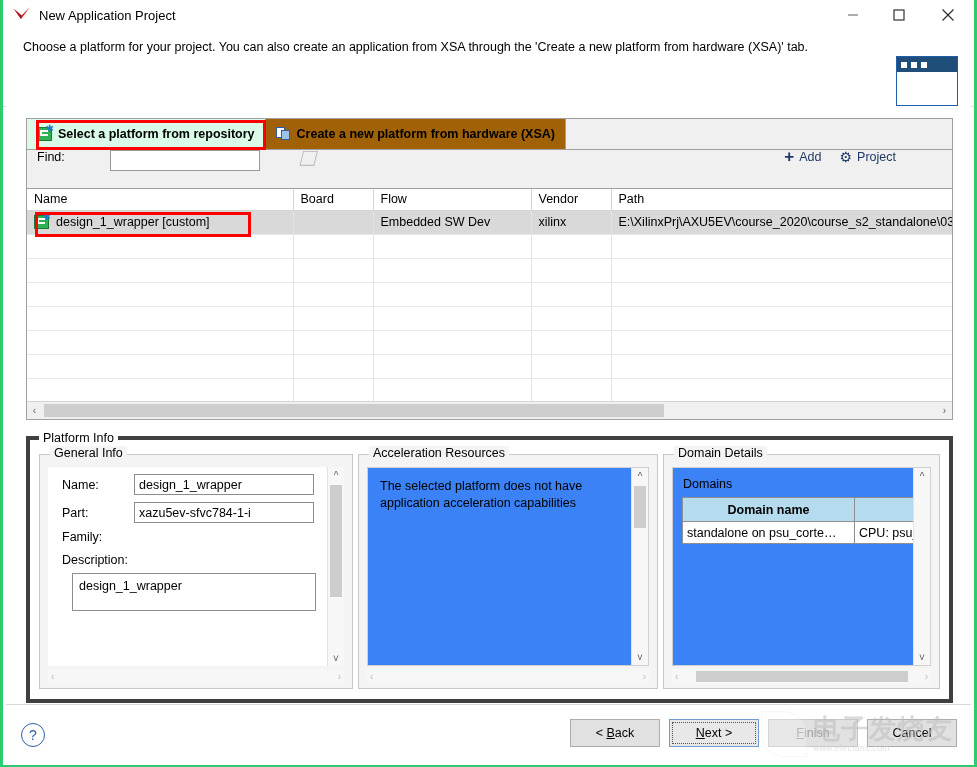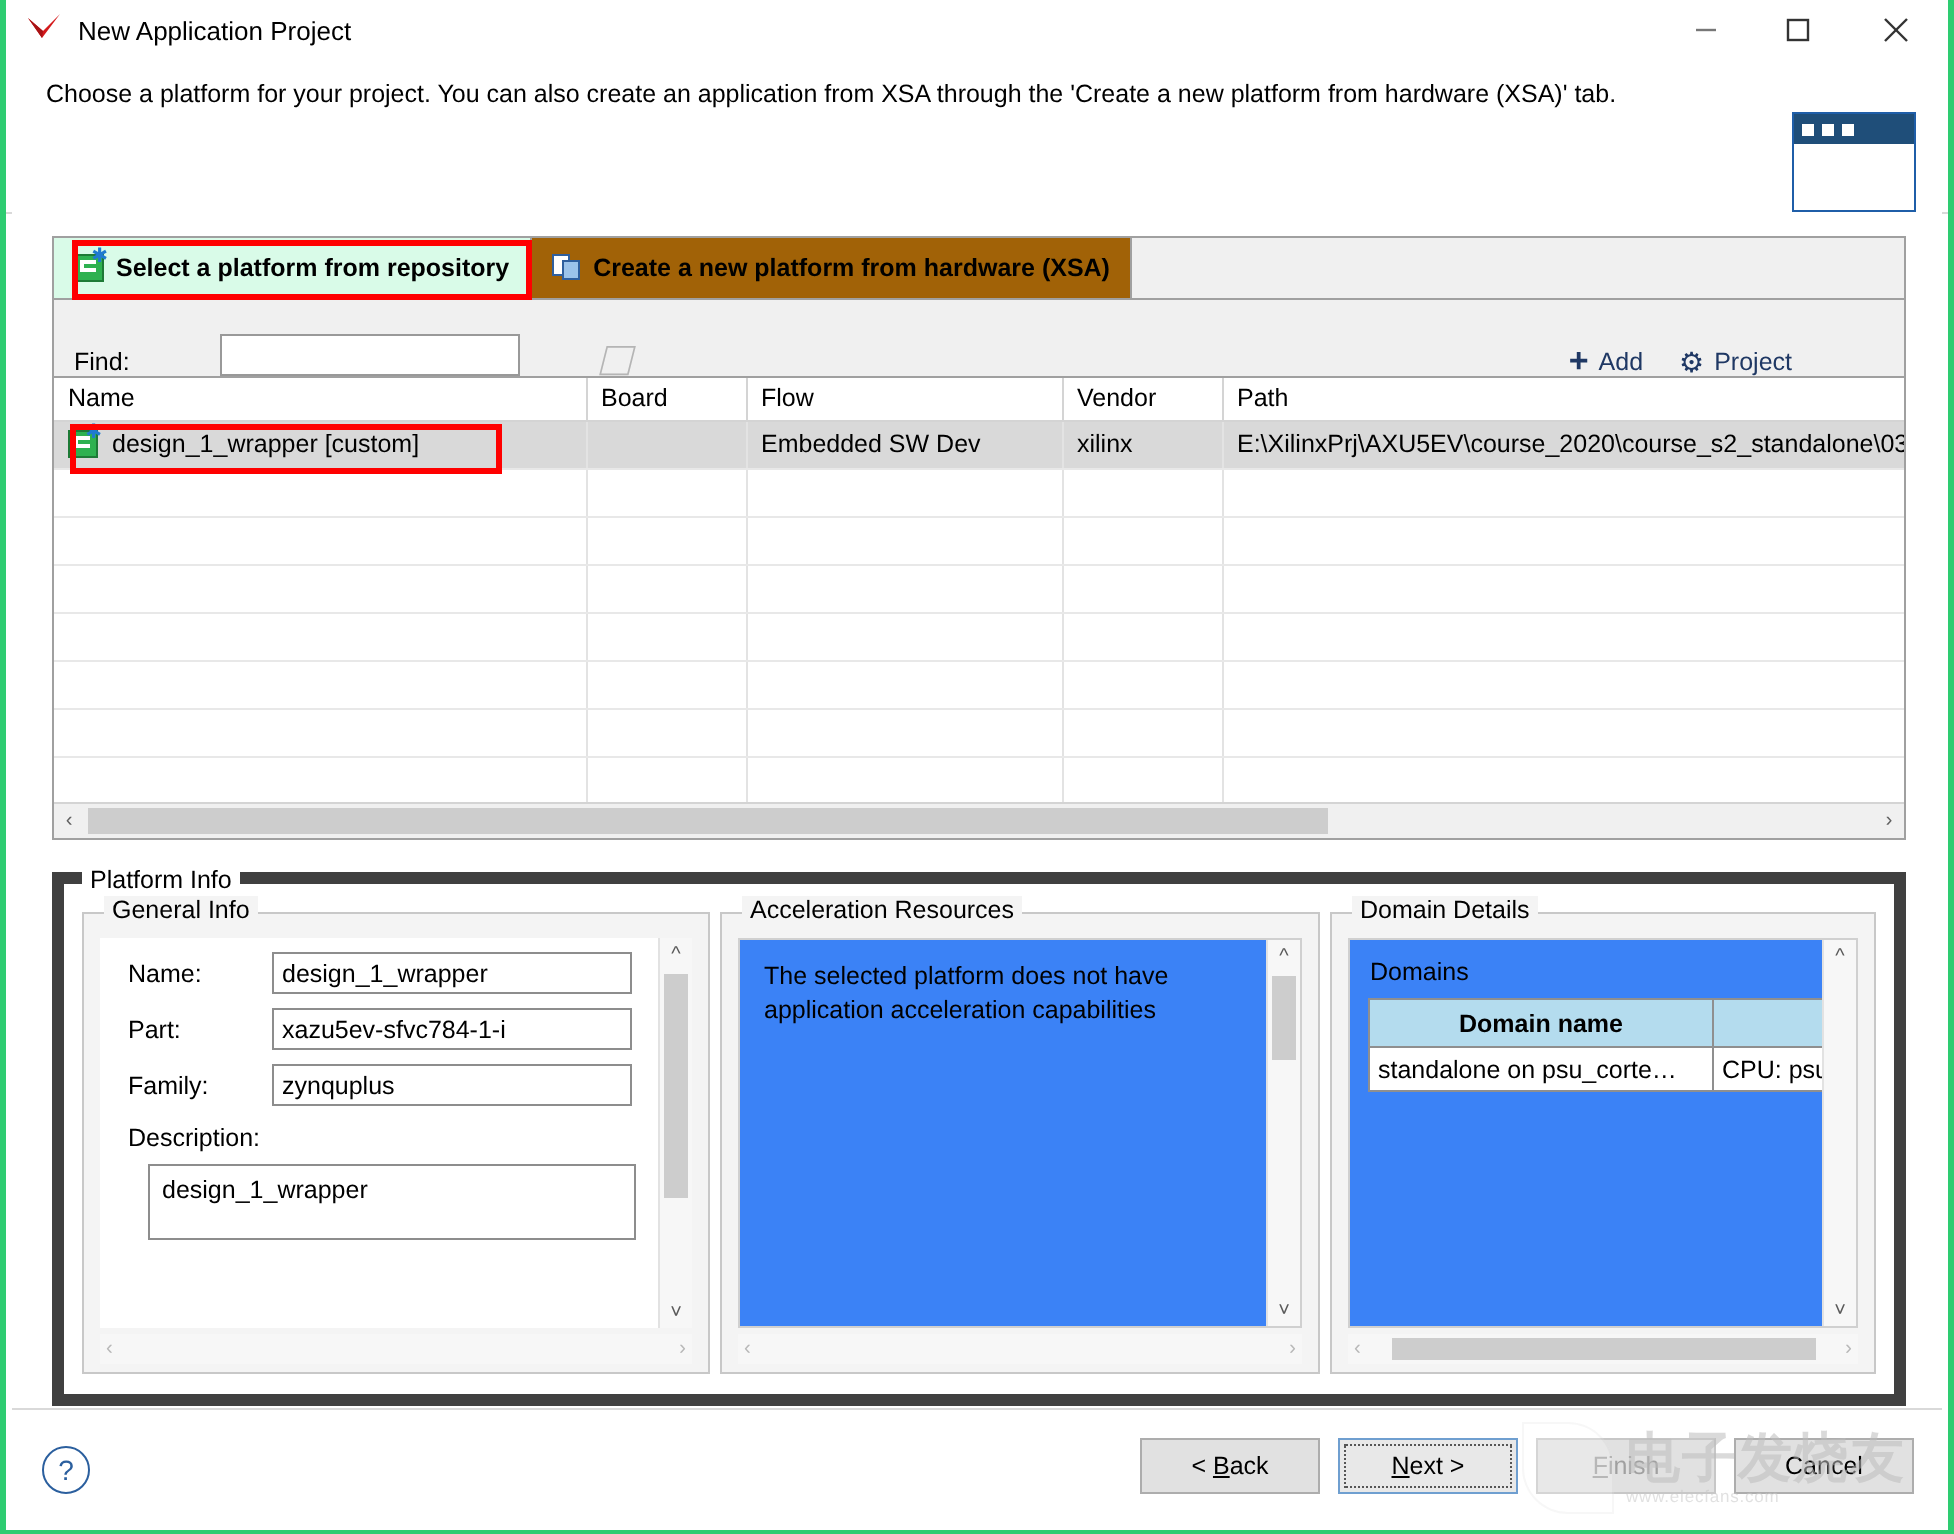"Find:" .findrow { align-items: flex-end -> flex-start }
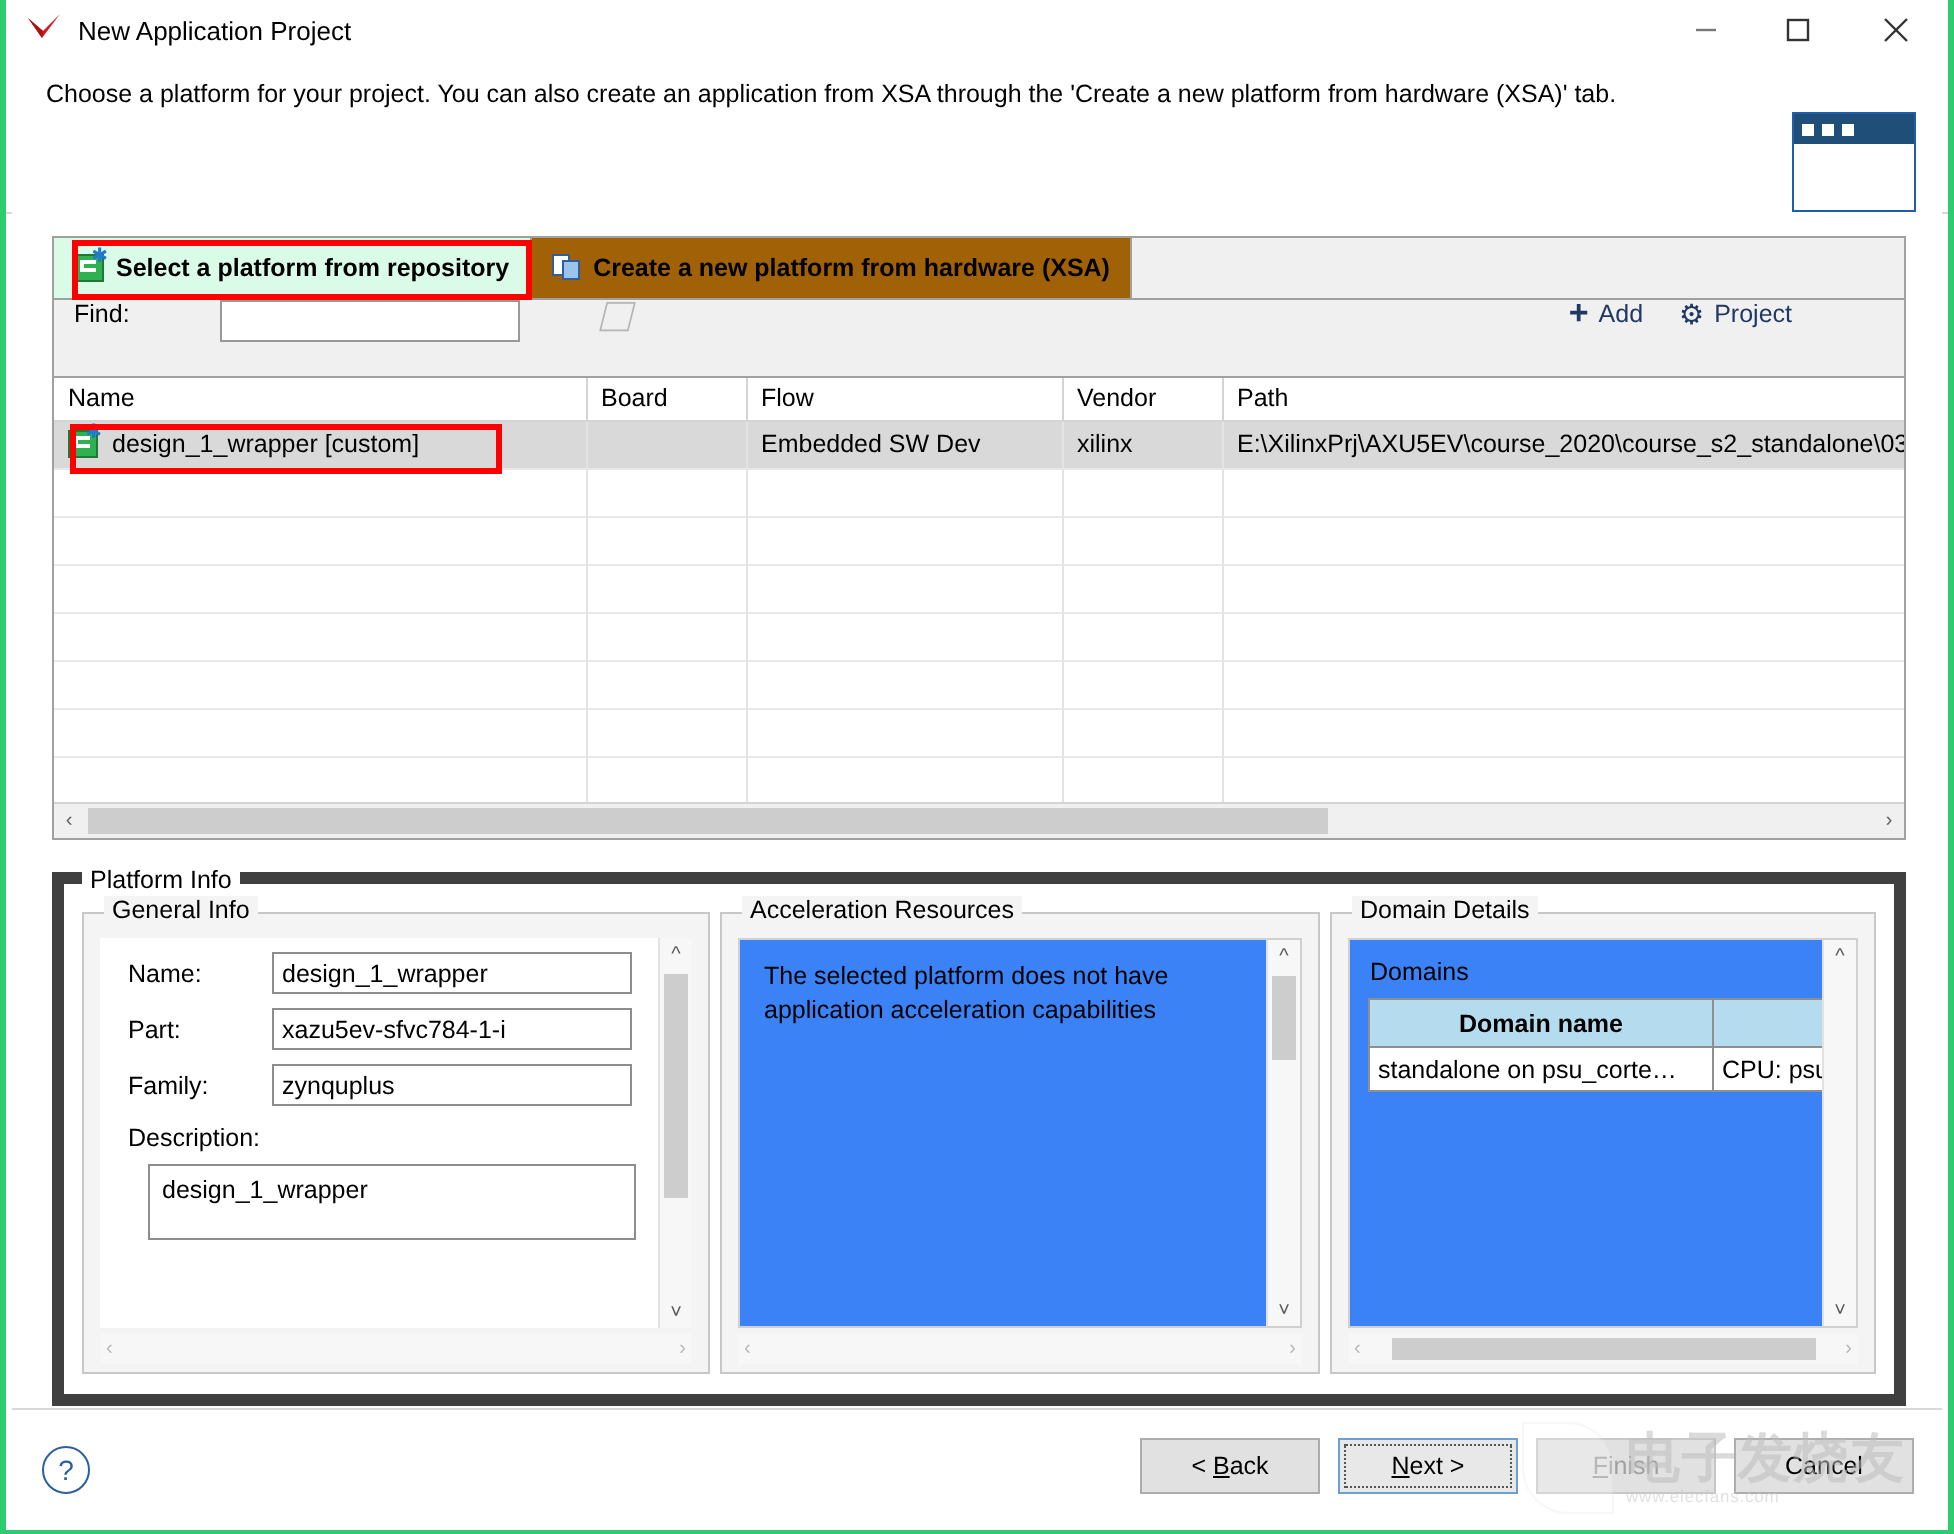"Platform Info" .groupbox { border: 6px solid #404040 -> 4px solid #404040 }
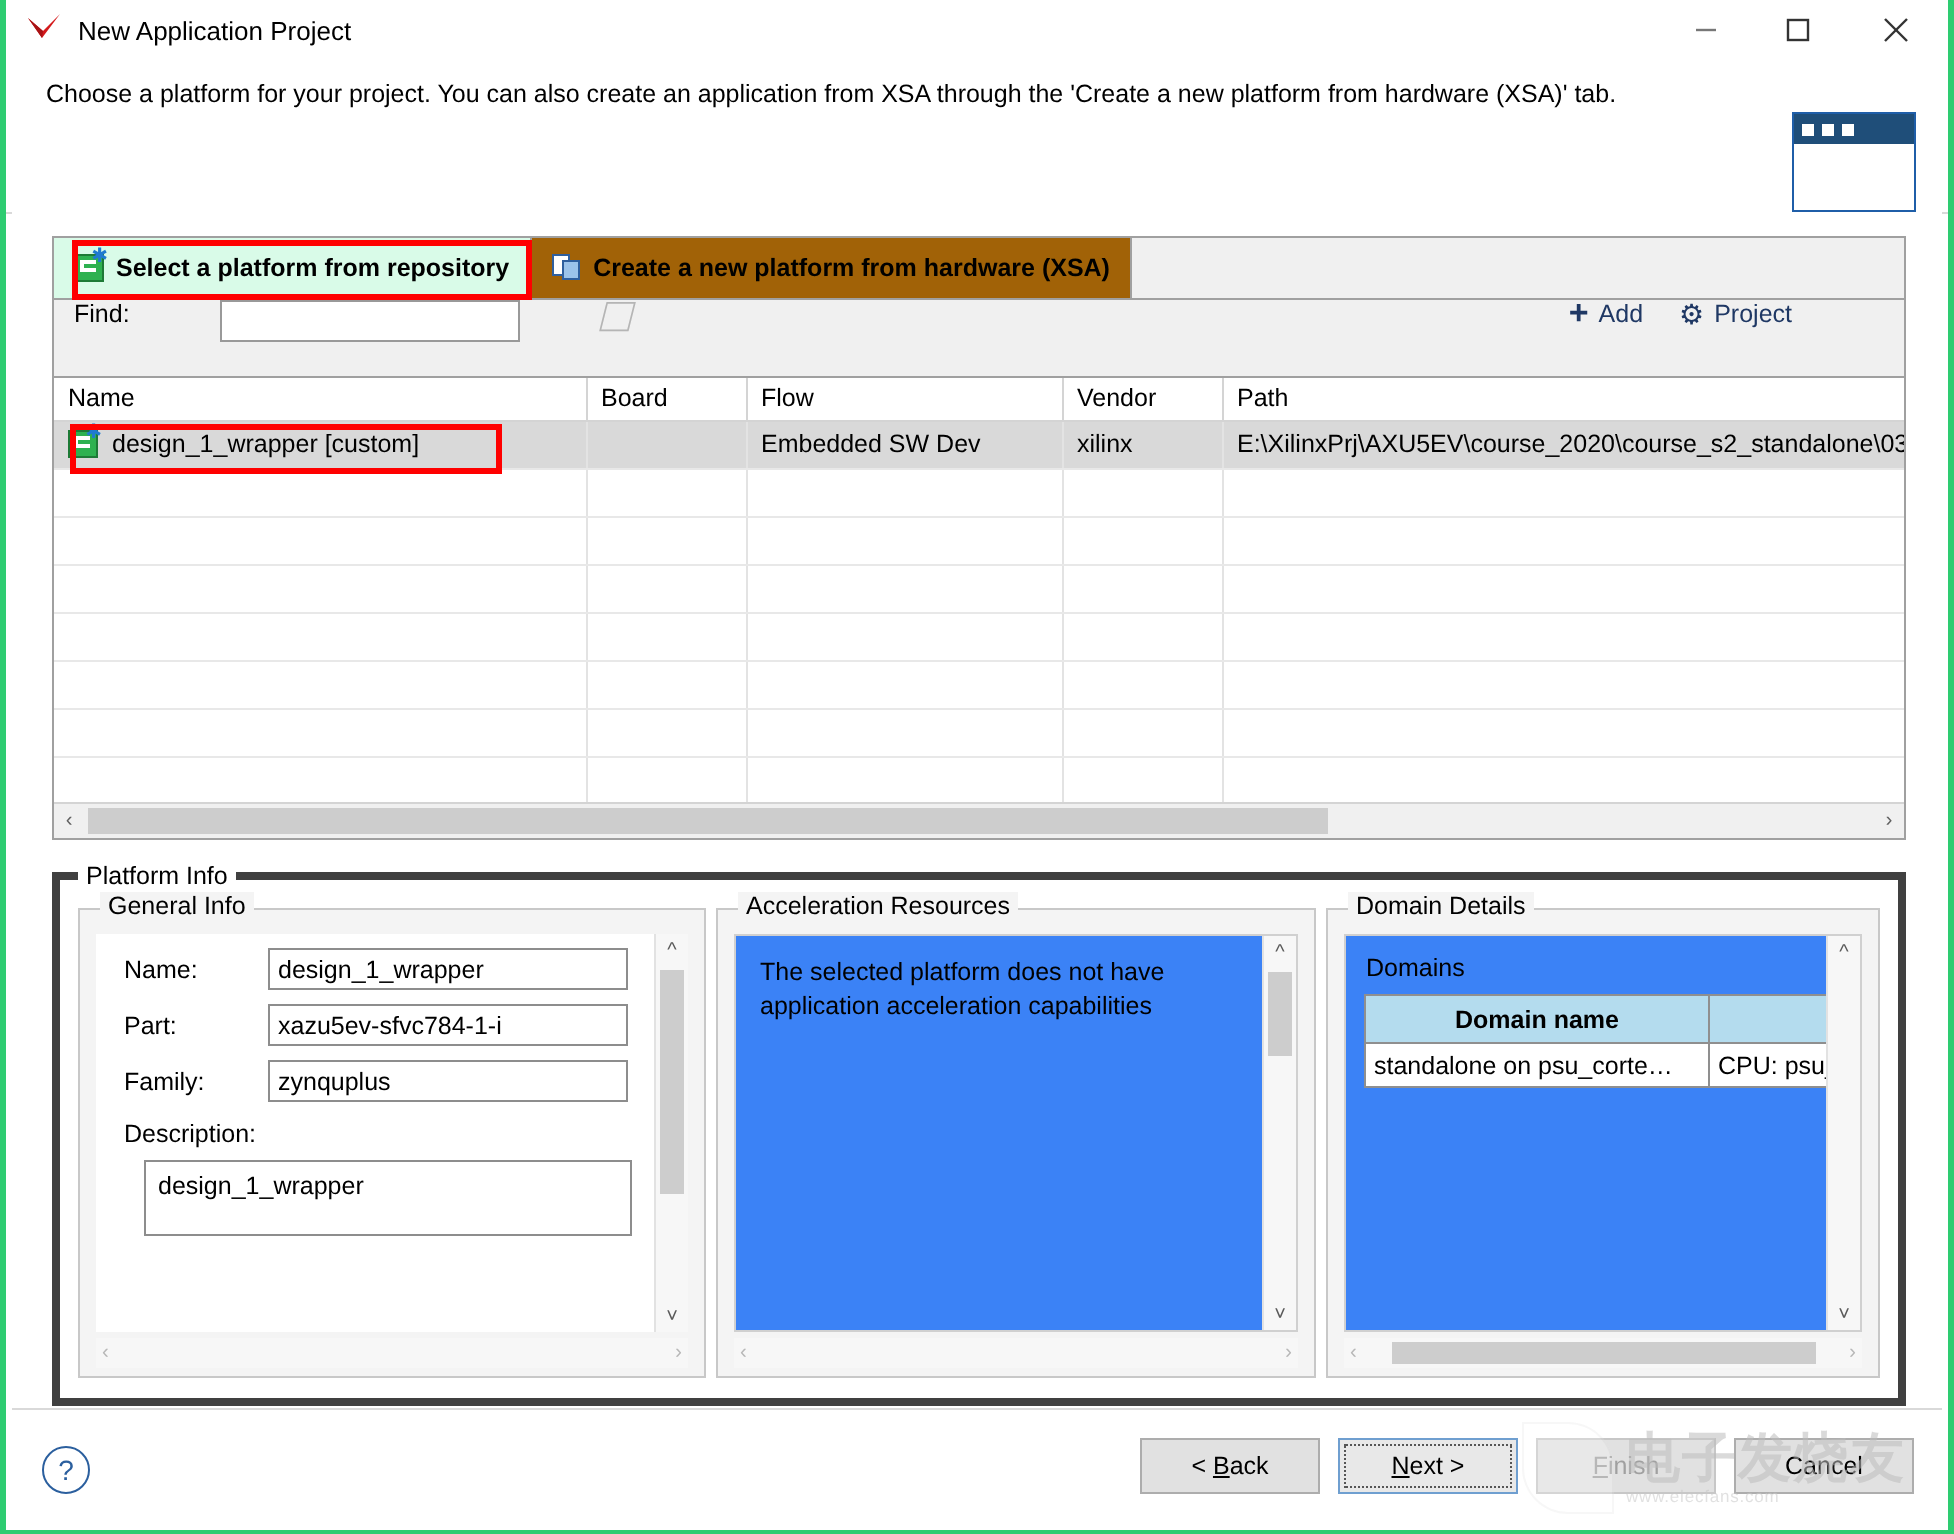"zynquplus" input.ftxt { html: <input> -> none }
